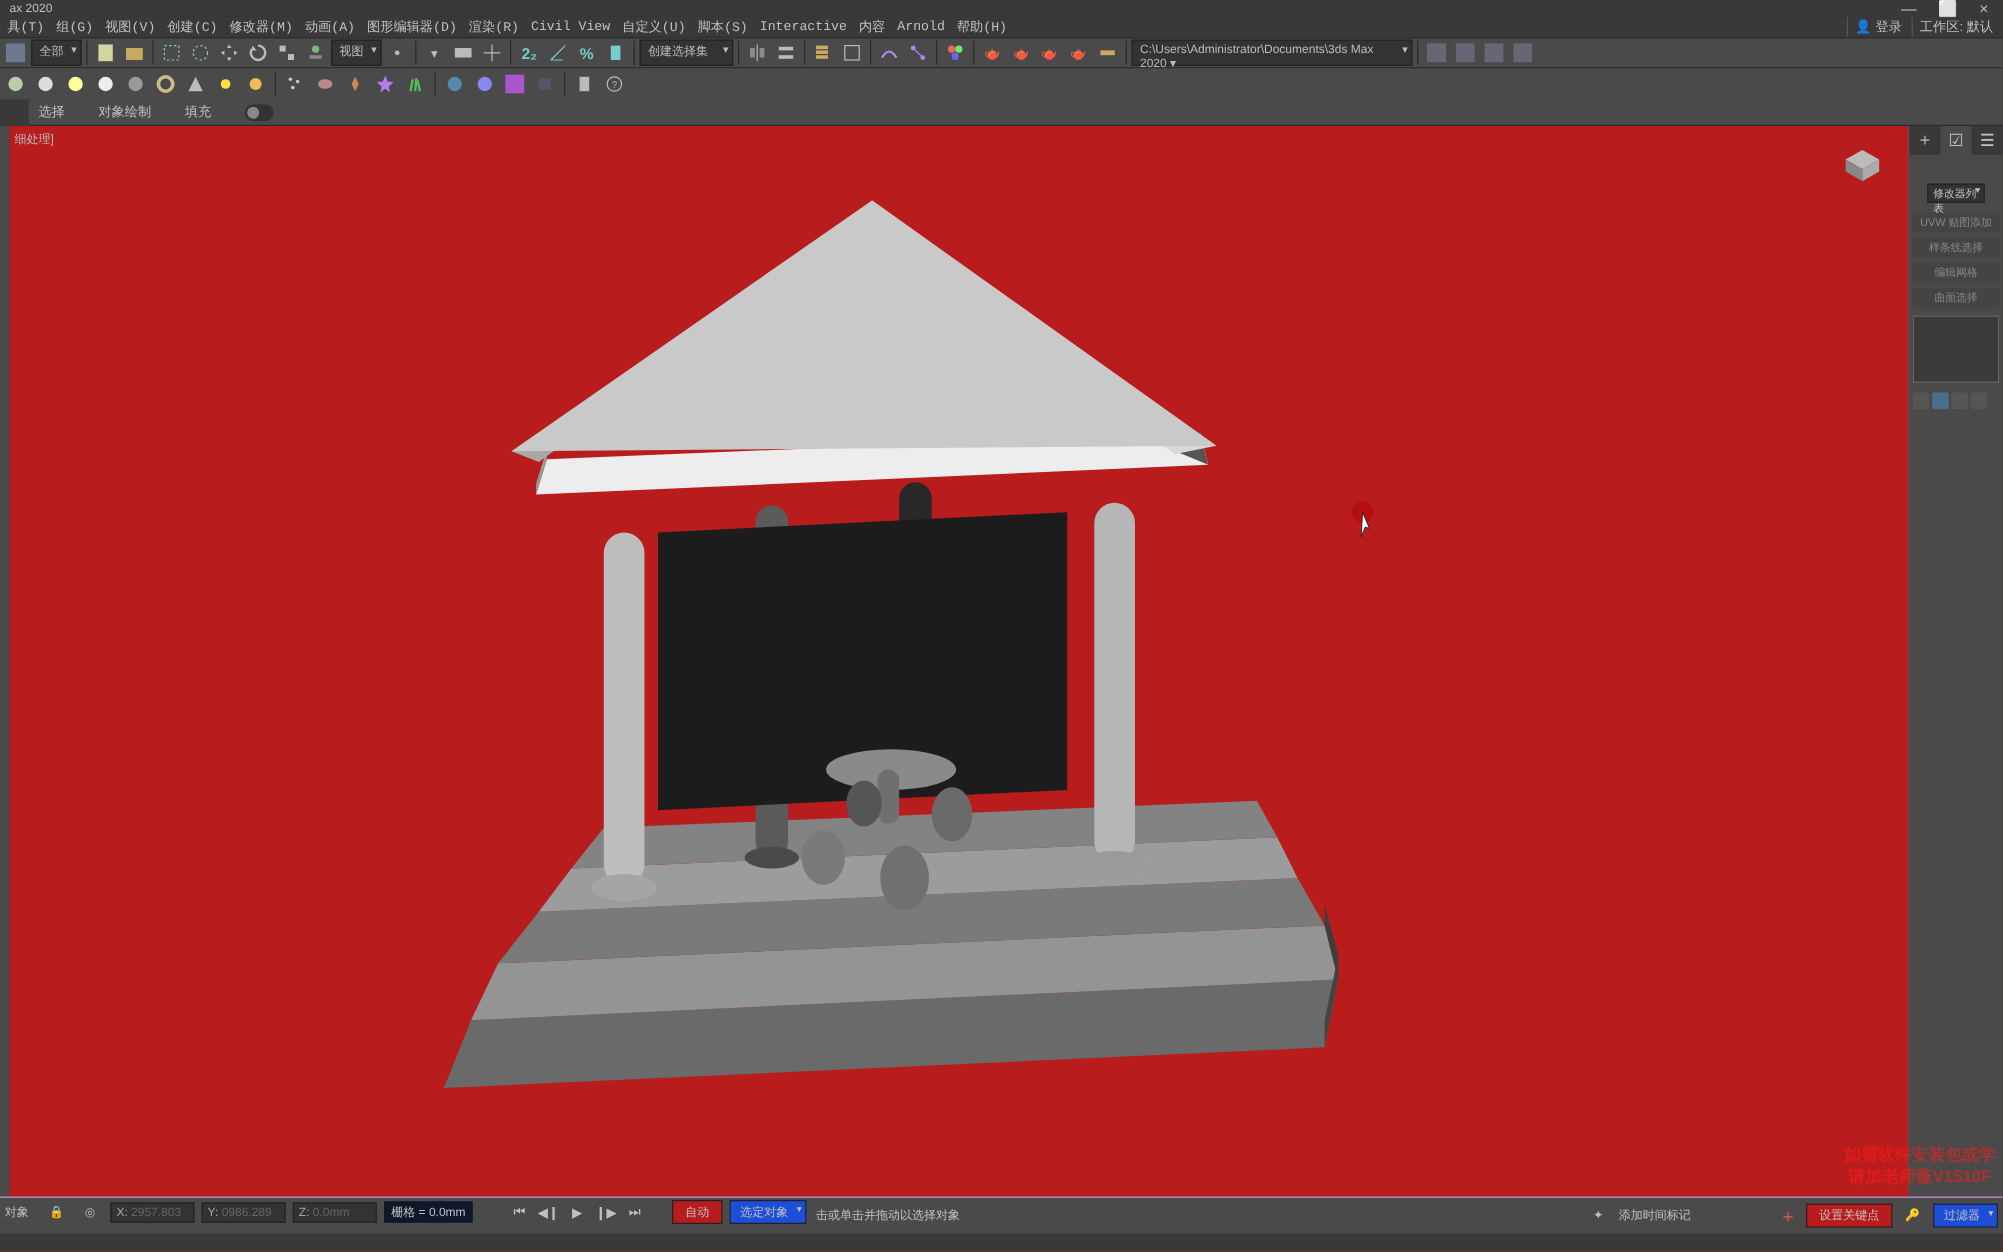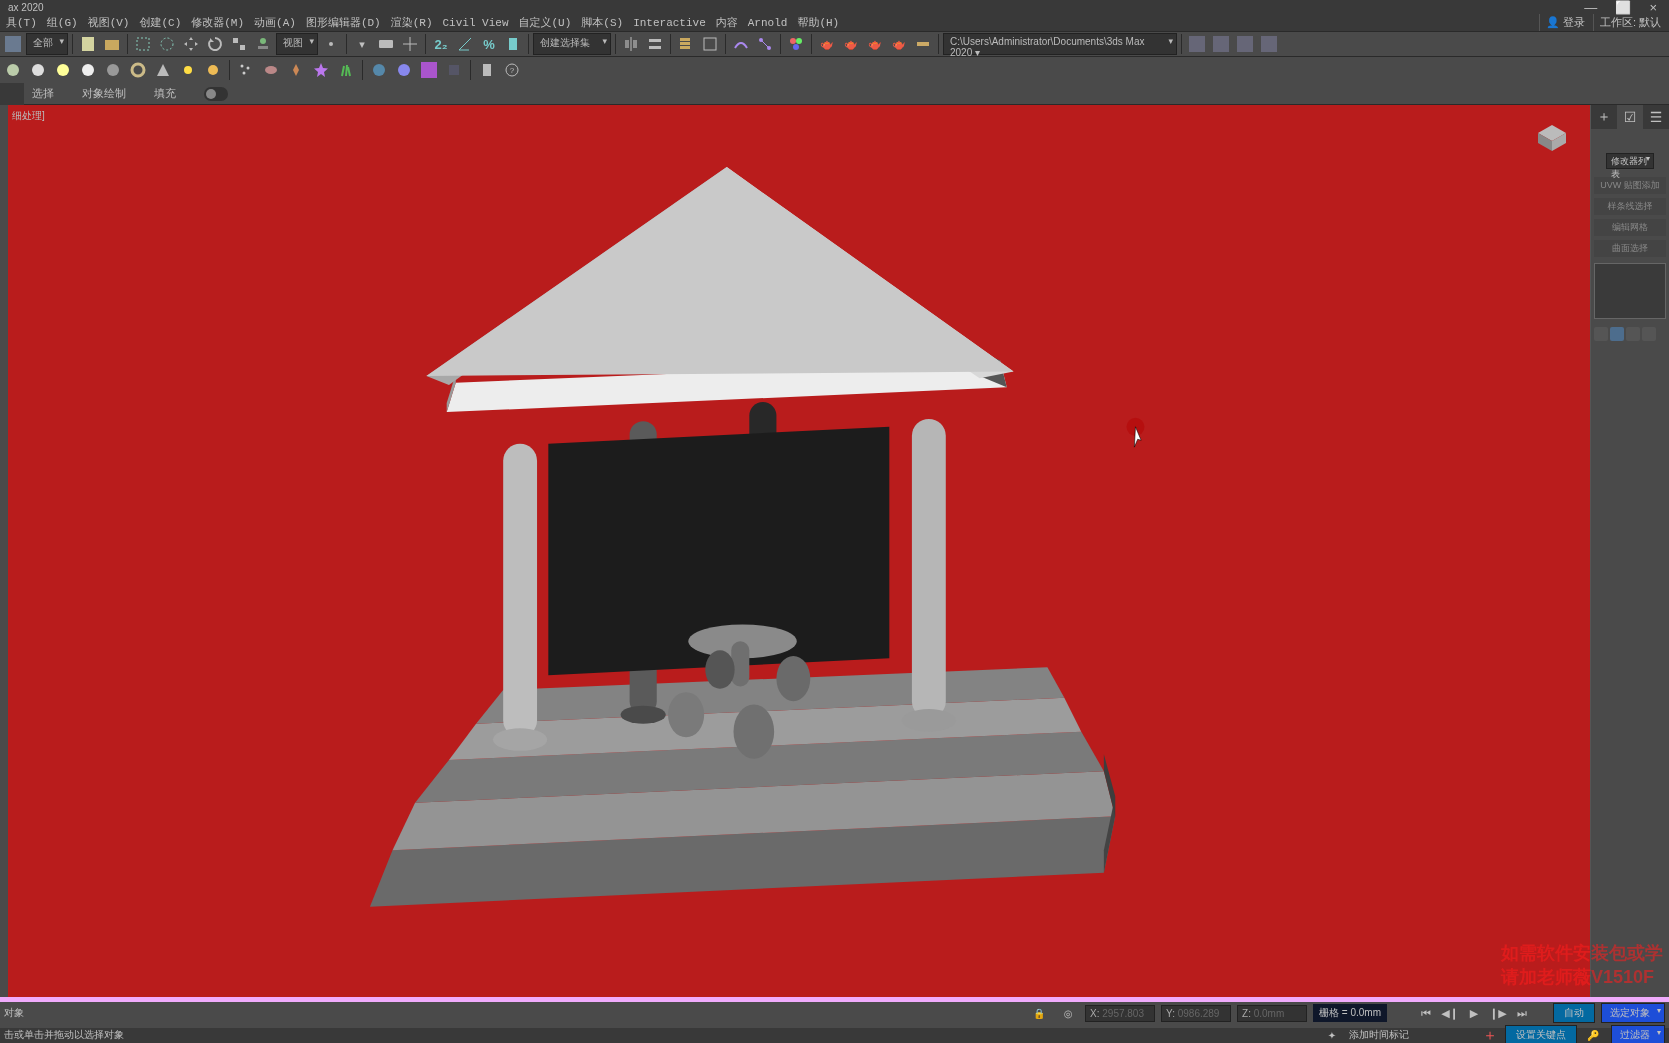"如需软件安装包或学" .watermark { font-size: 18px -> 14px; text-align: left -> center }
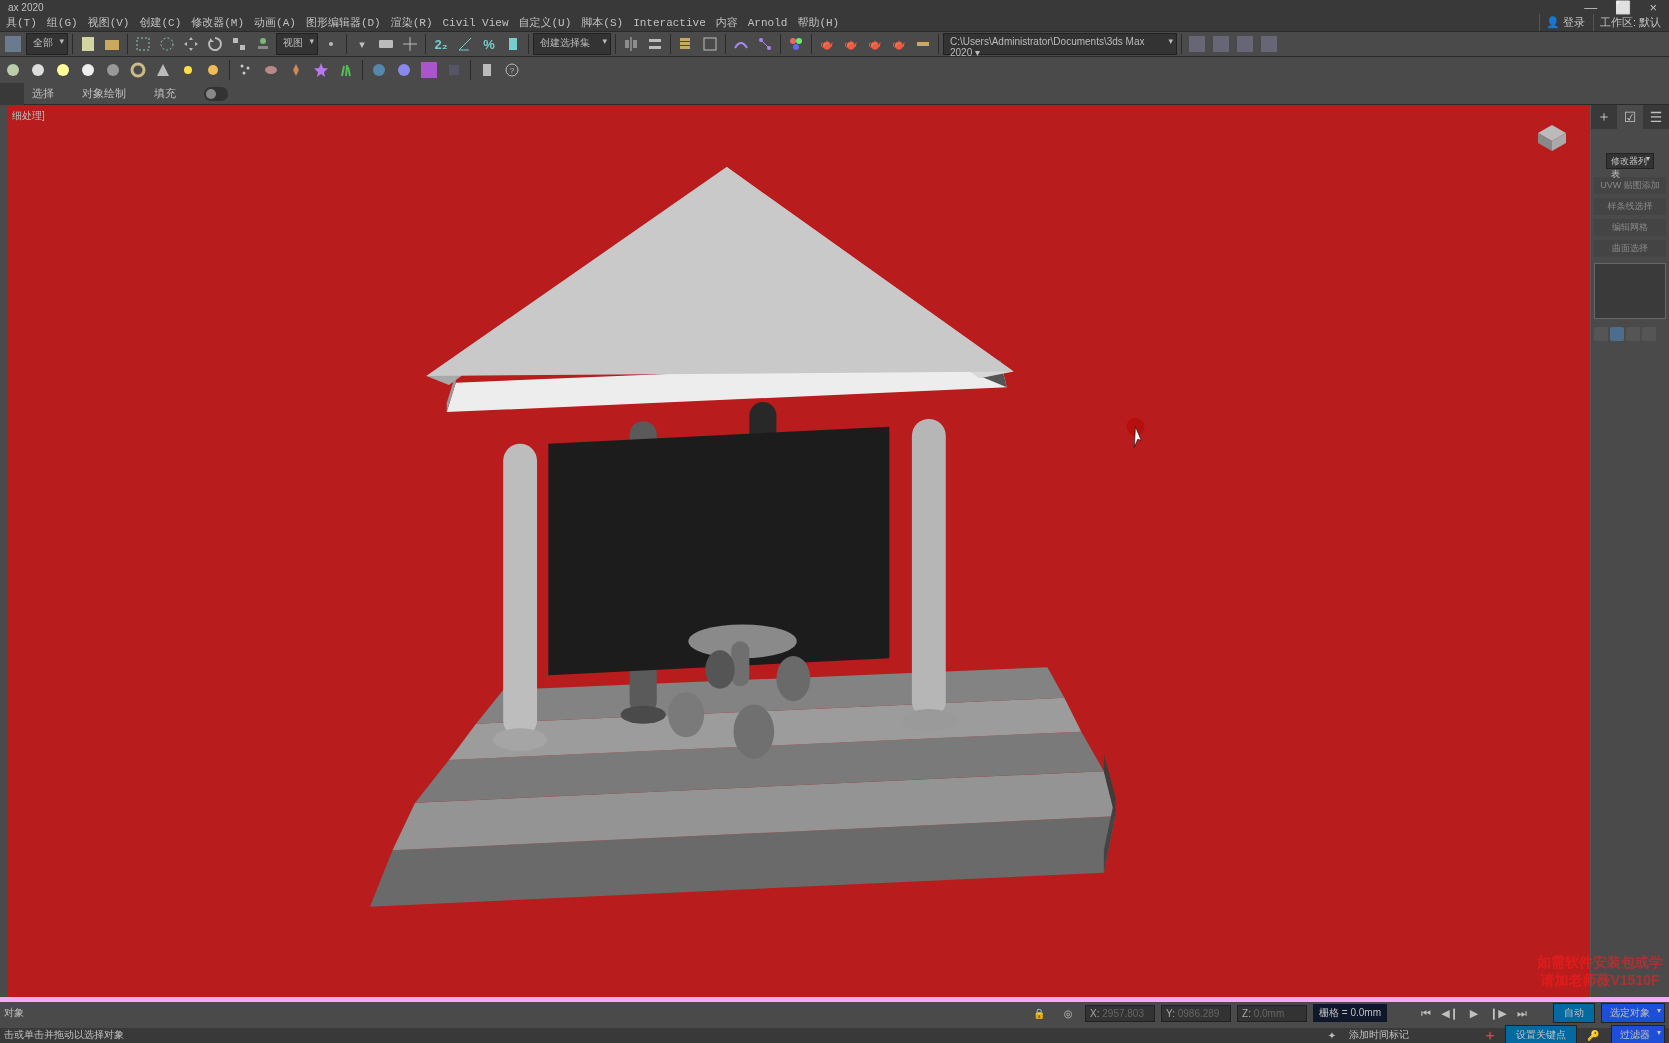"对象" .status-area { border-top: 5px solid #f0abfc -> 1px solid #f0abfc; flex-direction: column -> row }
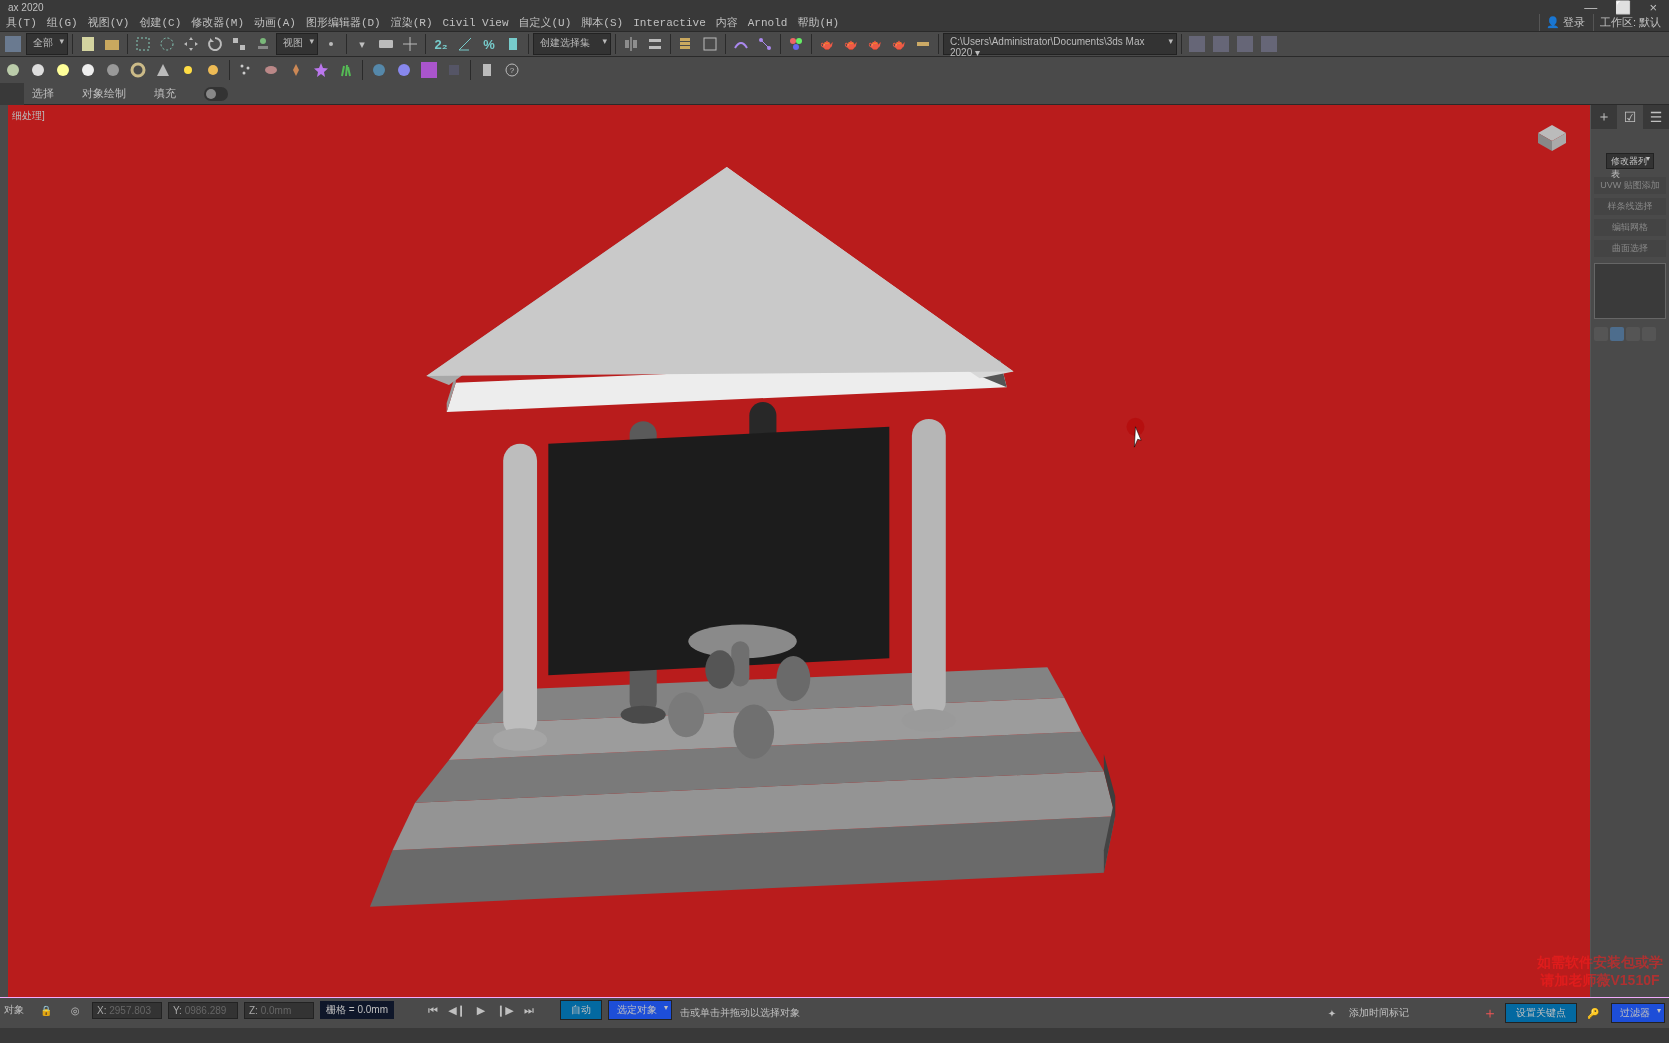"自动" .auto-btn { background: #0369a1 -> #b91c1c }
